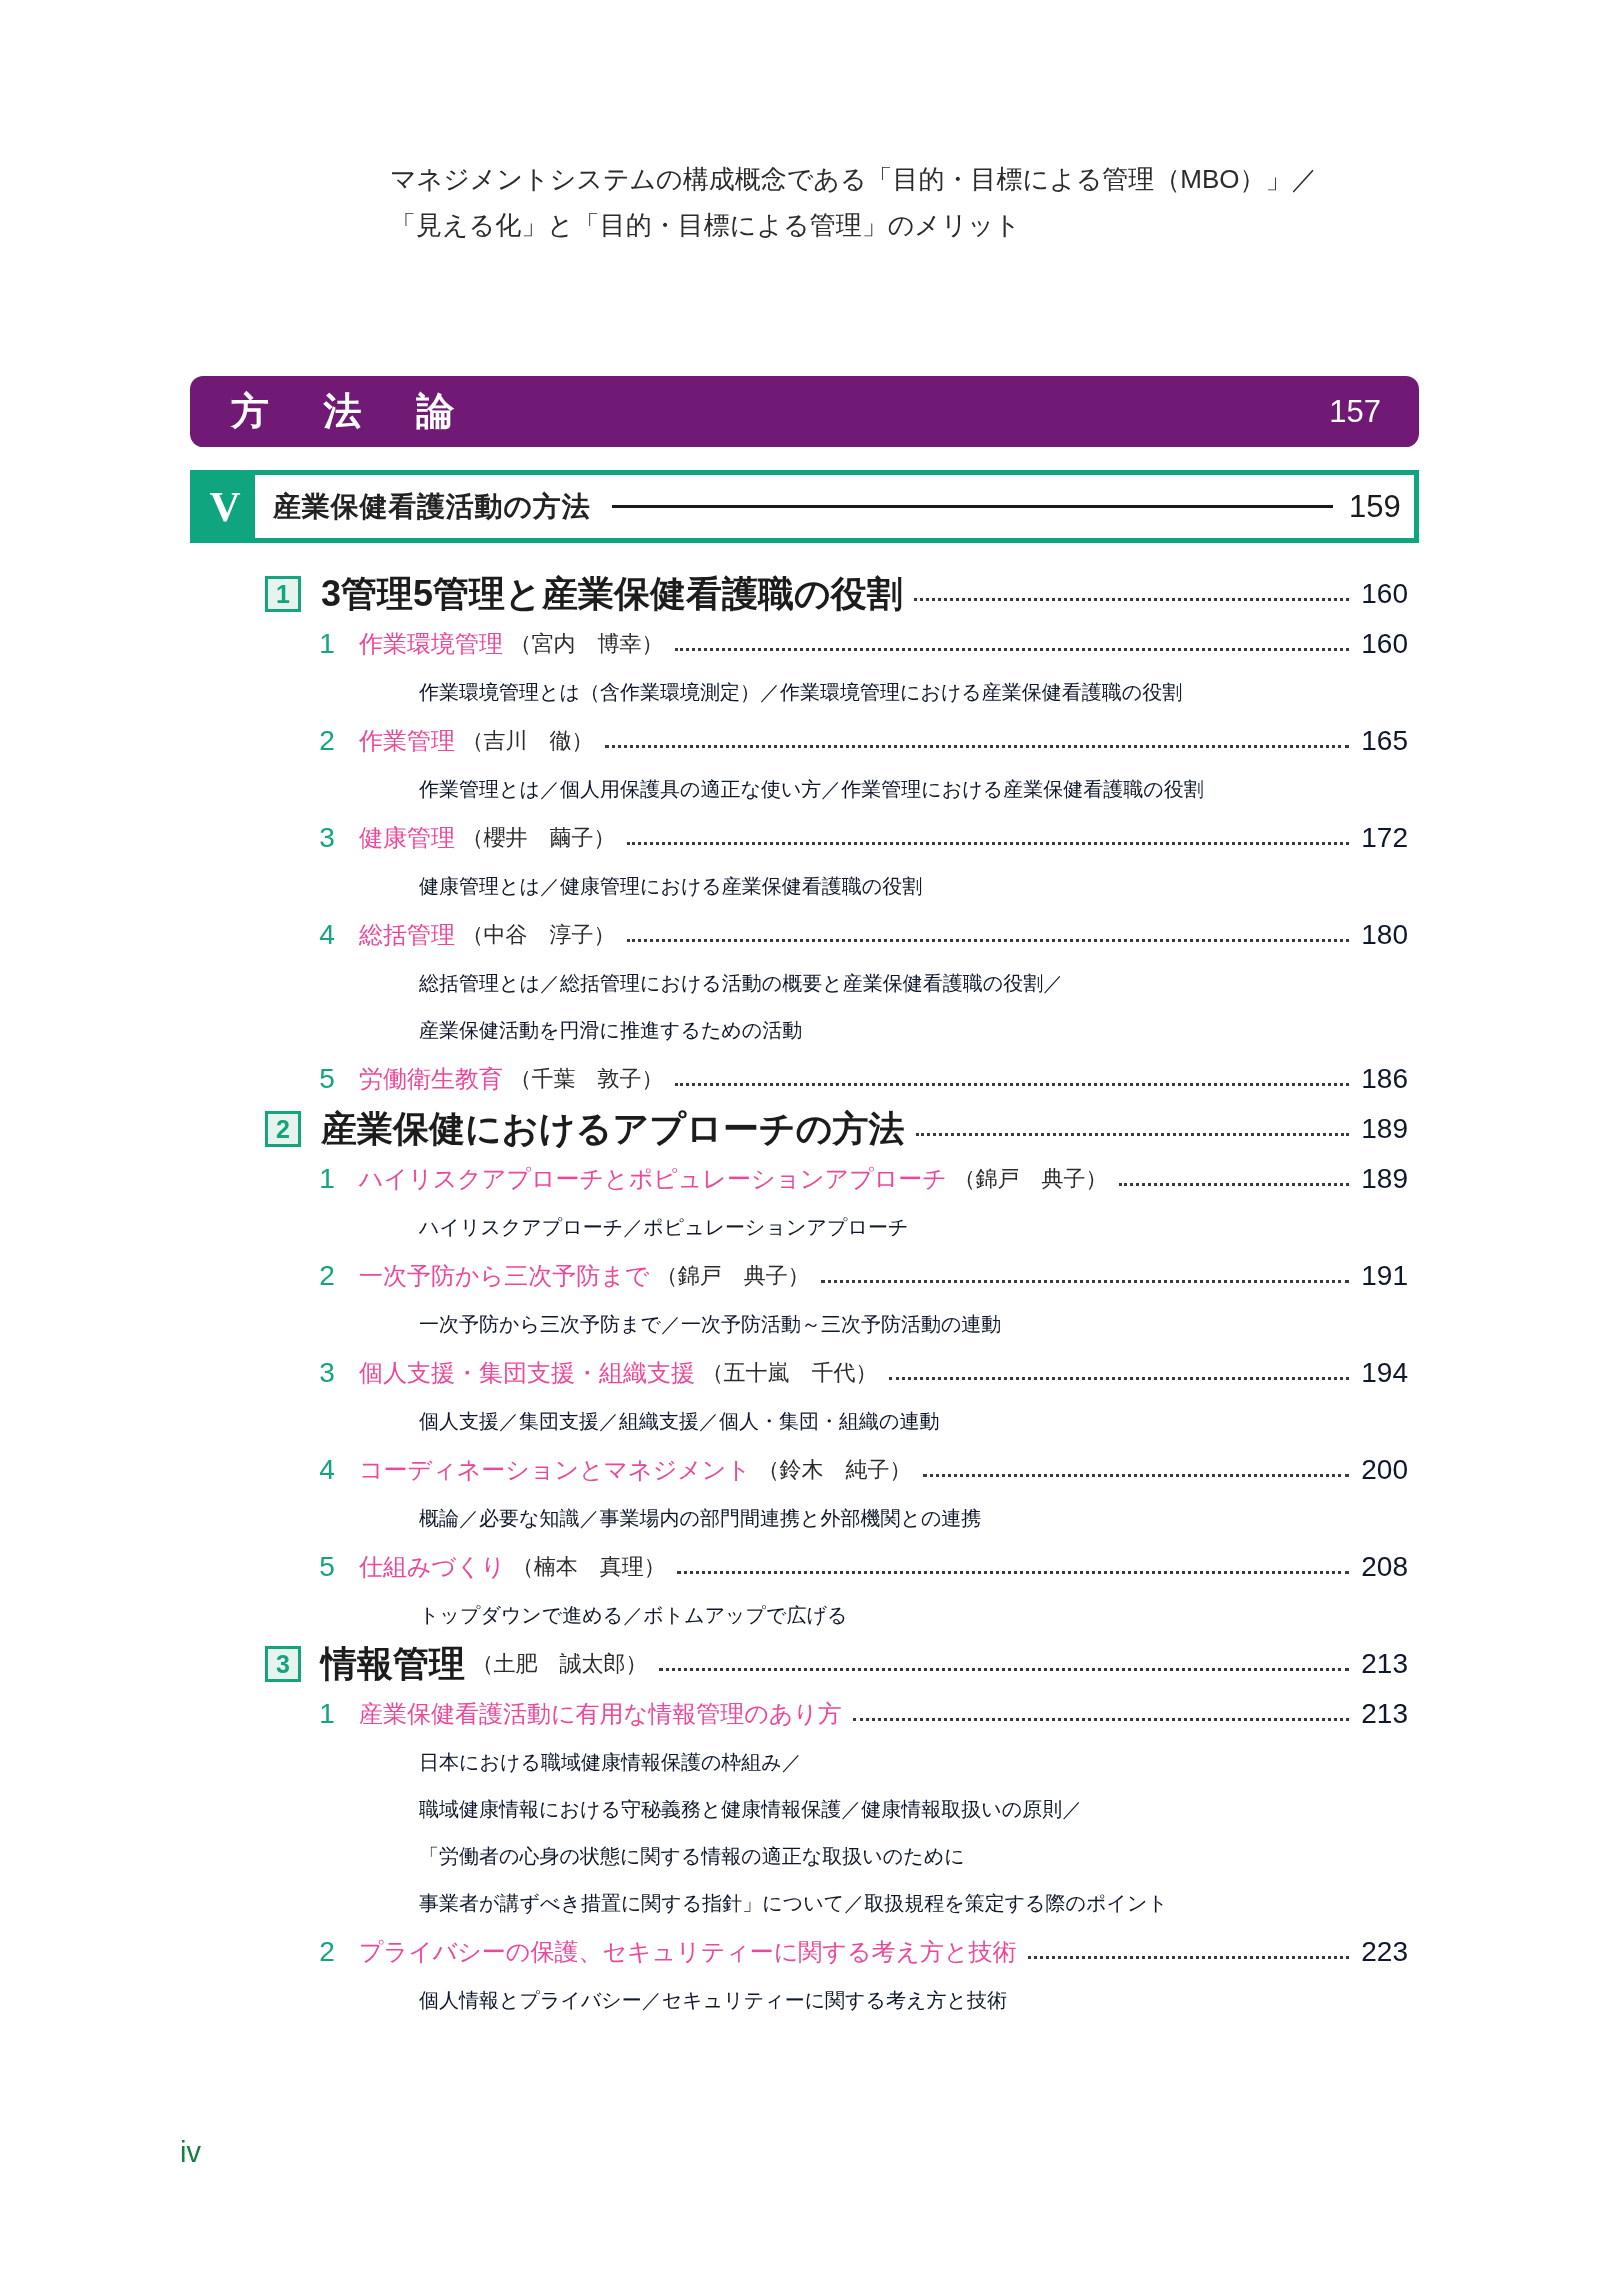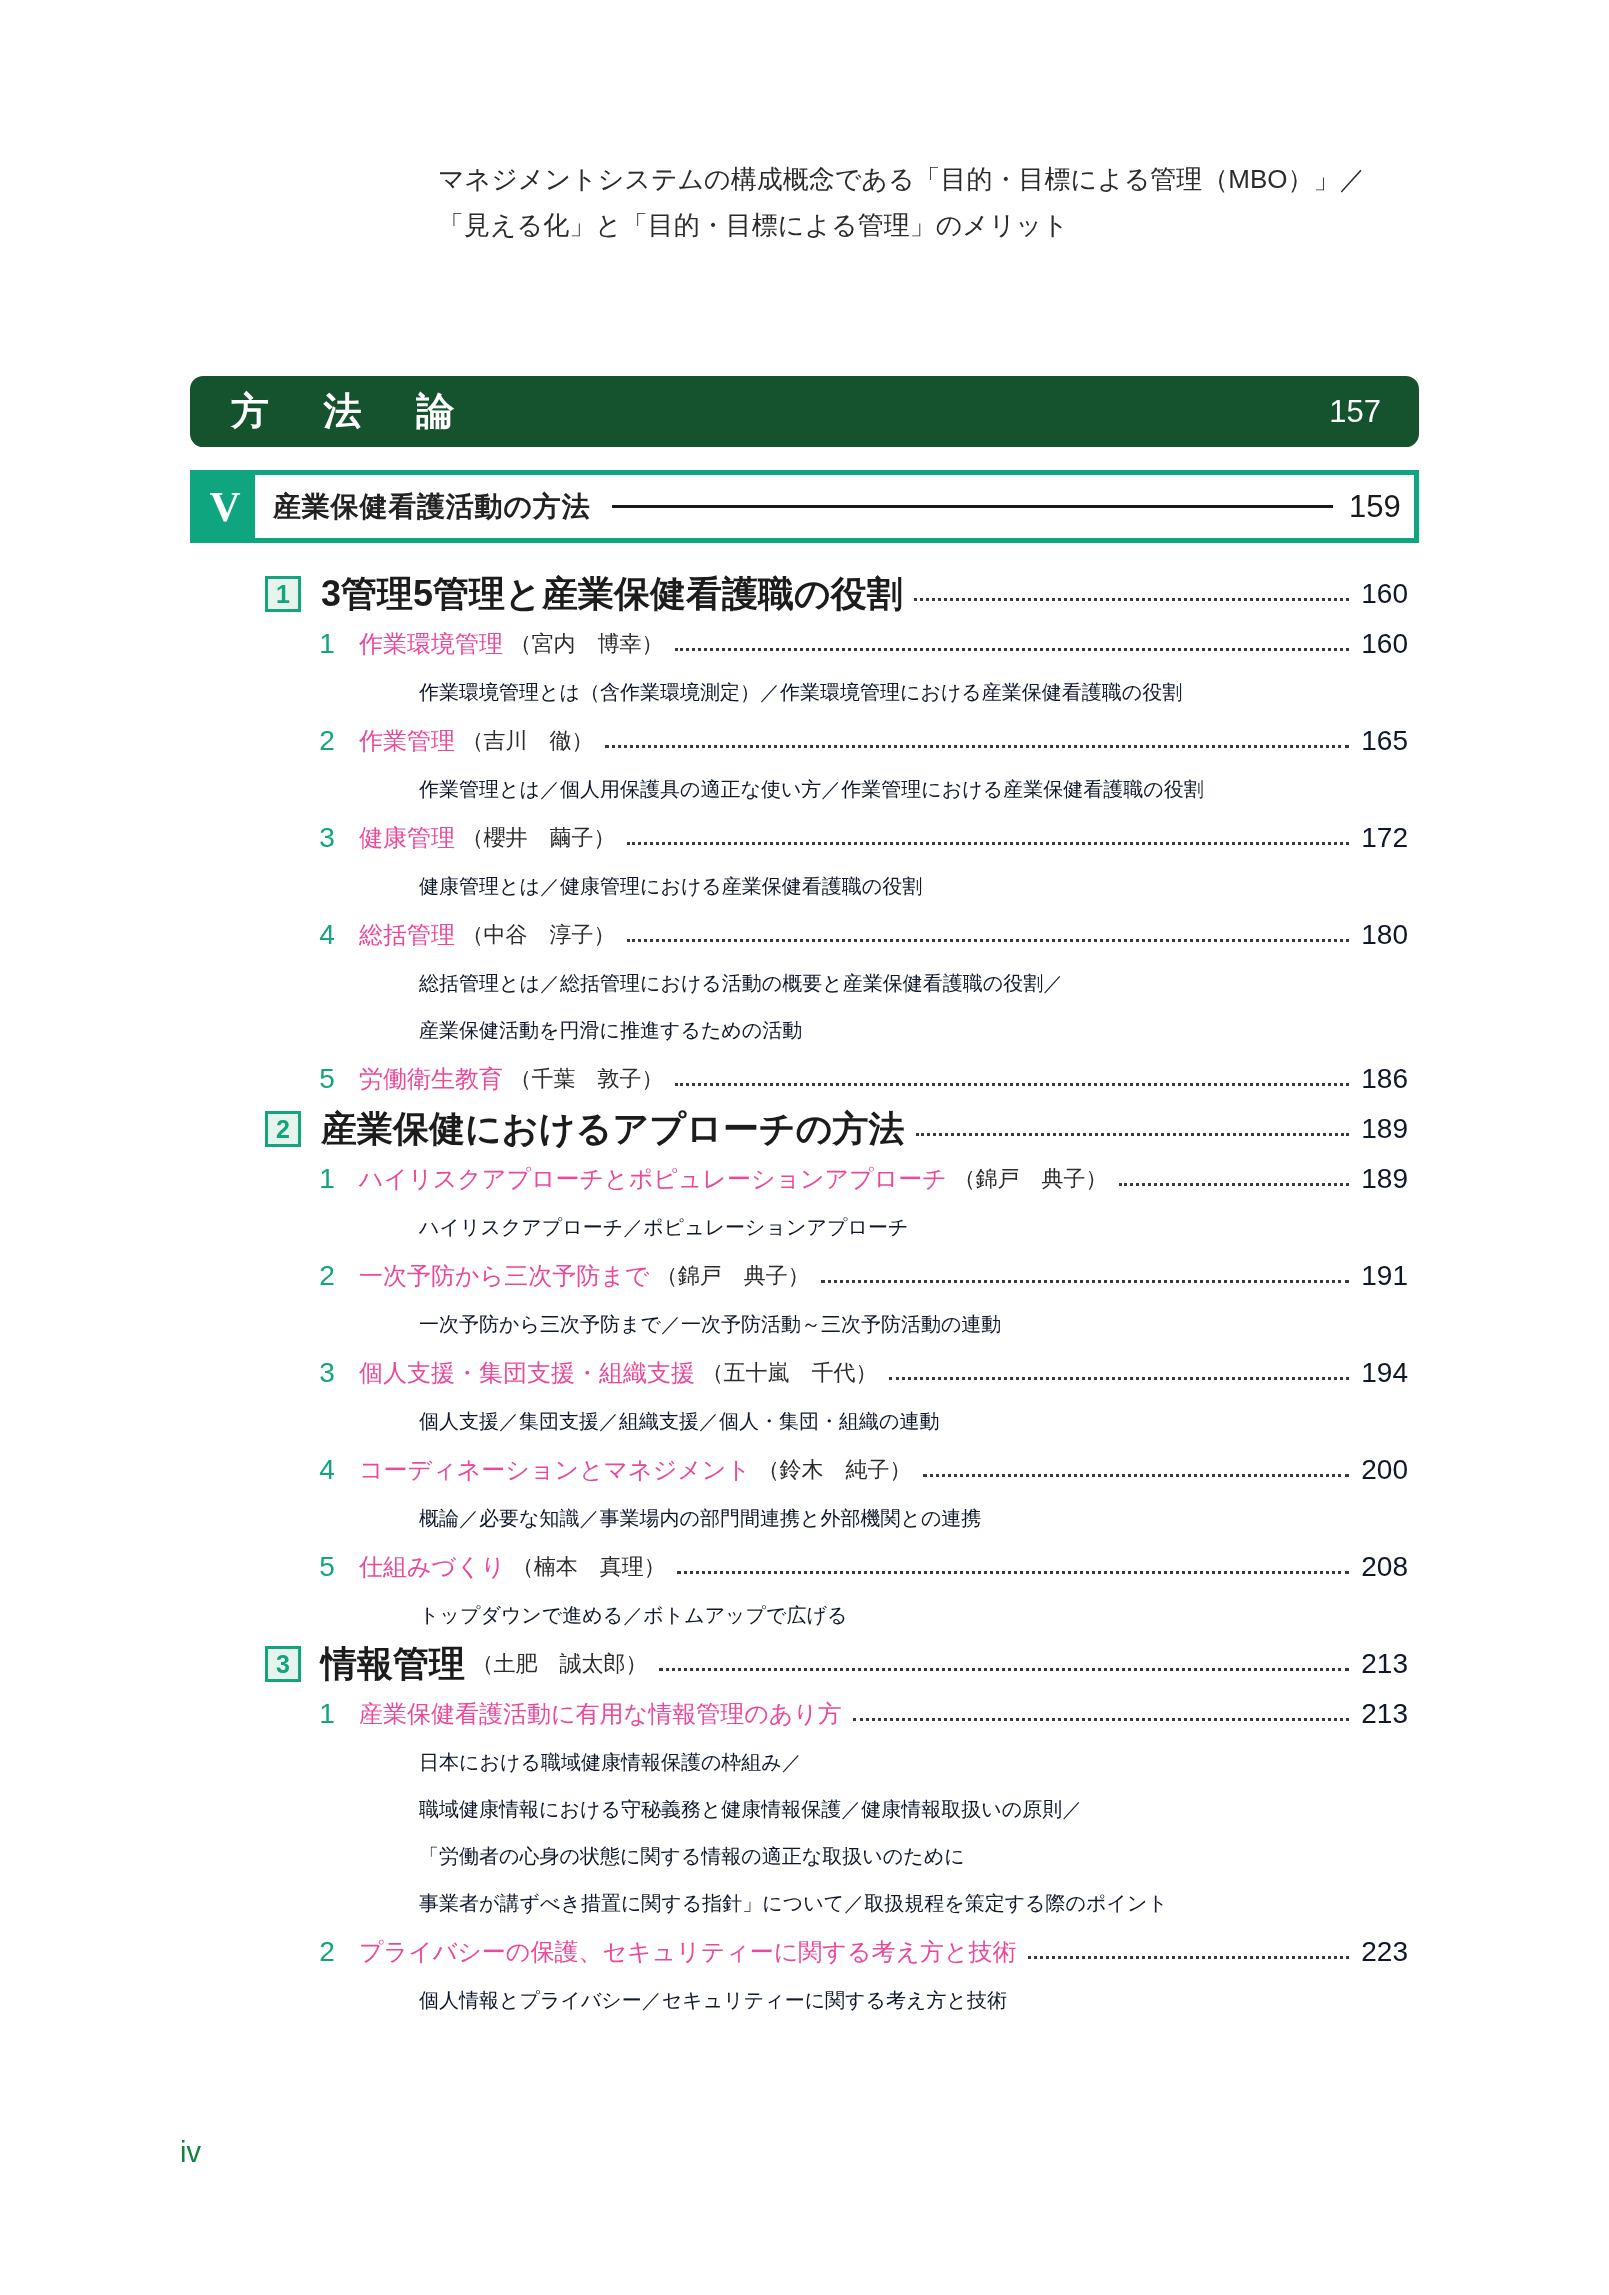"マネジメントシステムの構成概念である「目的・目標による管理（MBO）」／" .intro { left: 438px -> 390px }
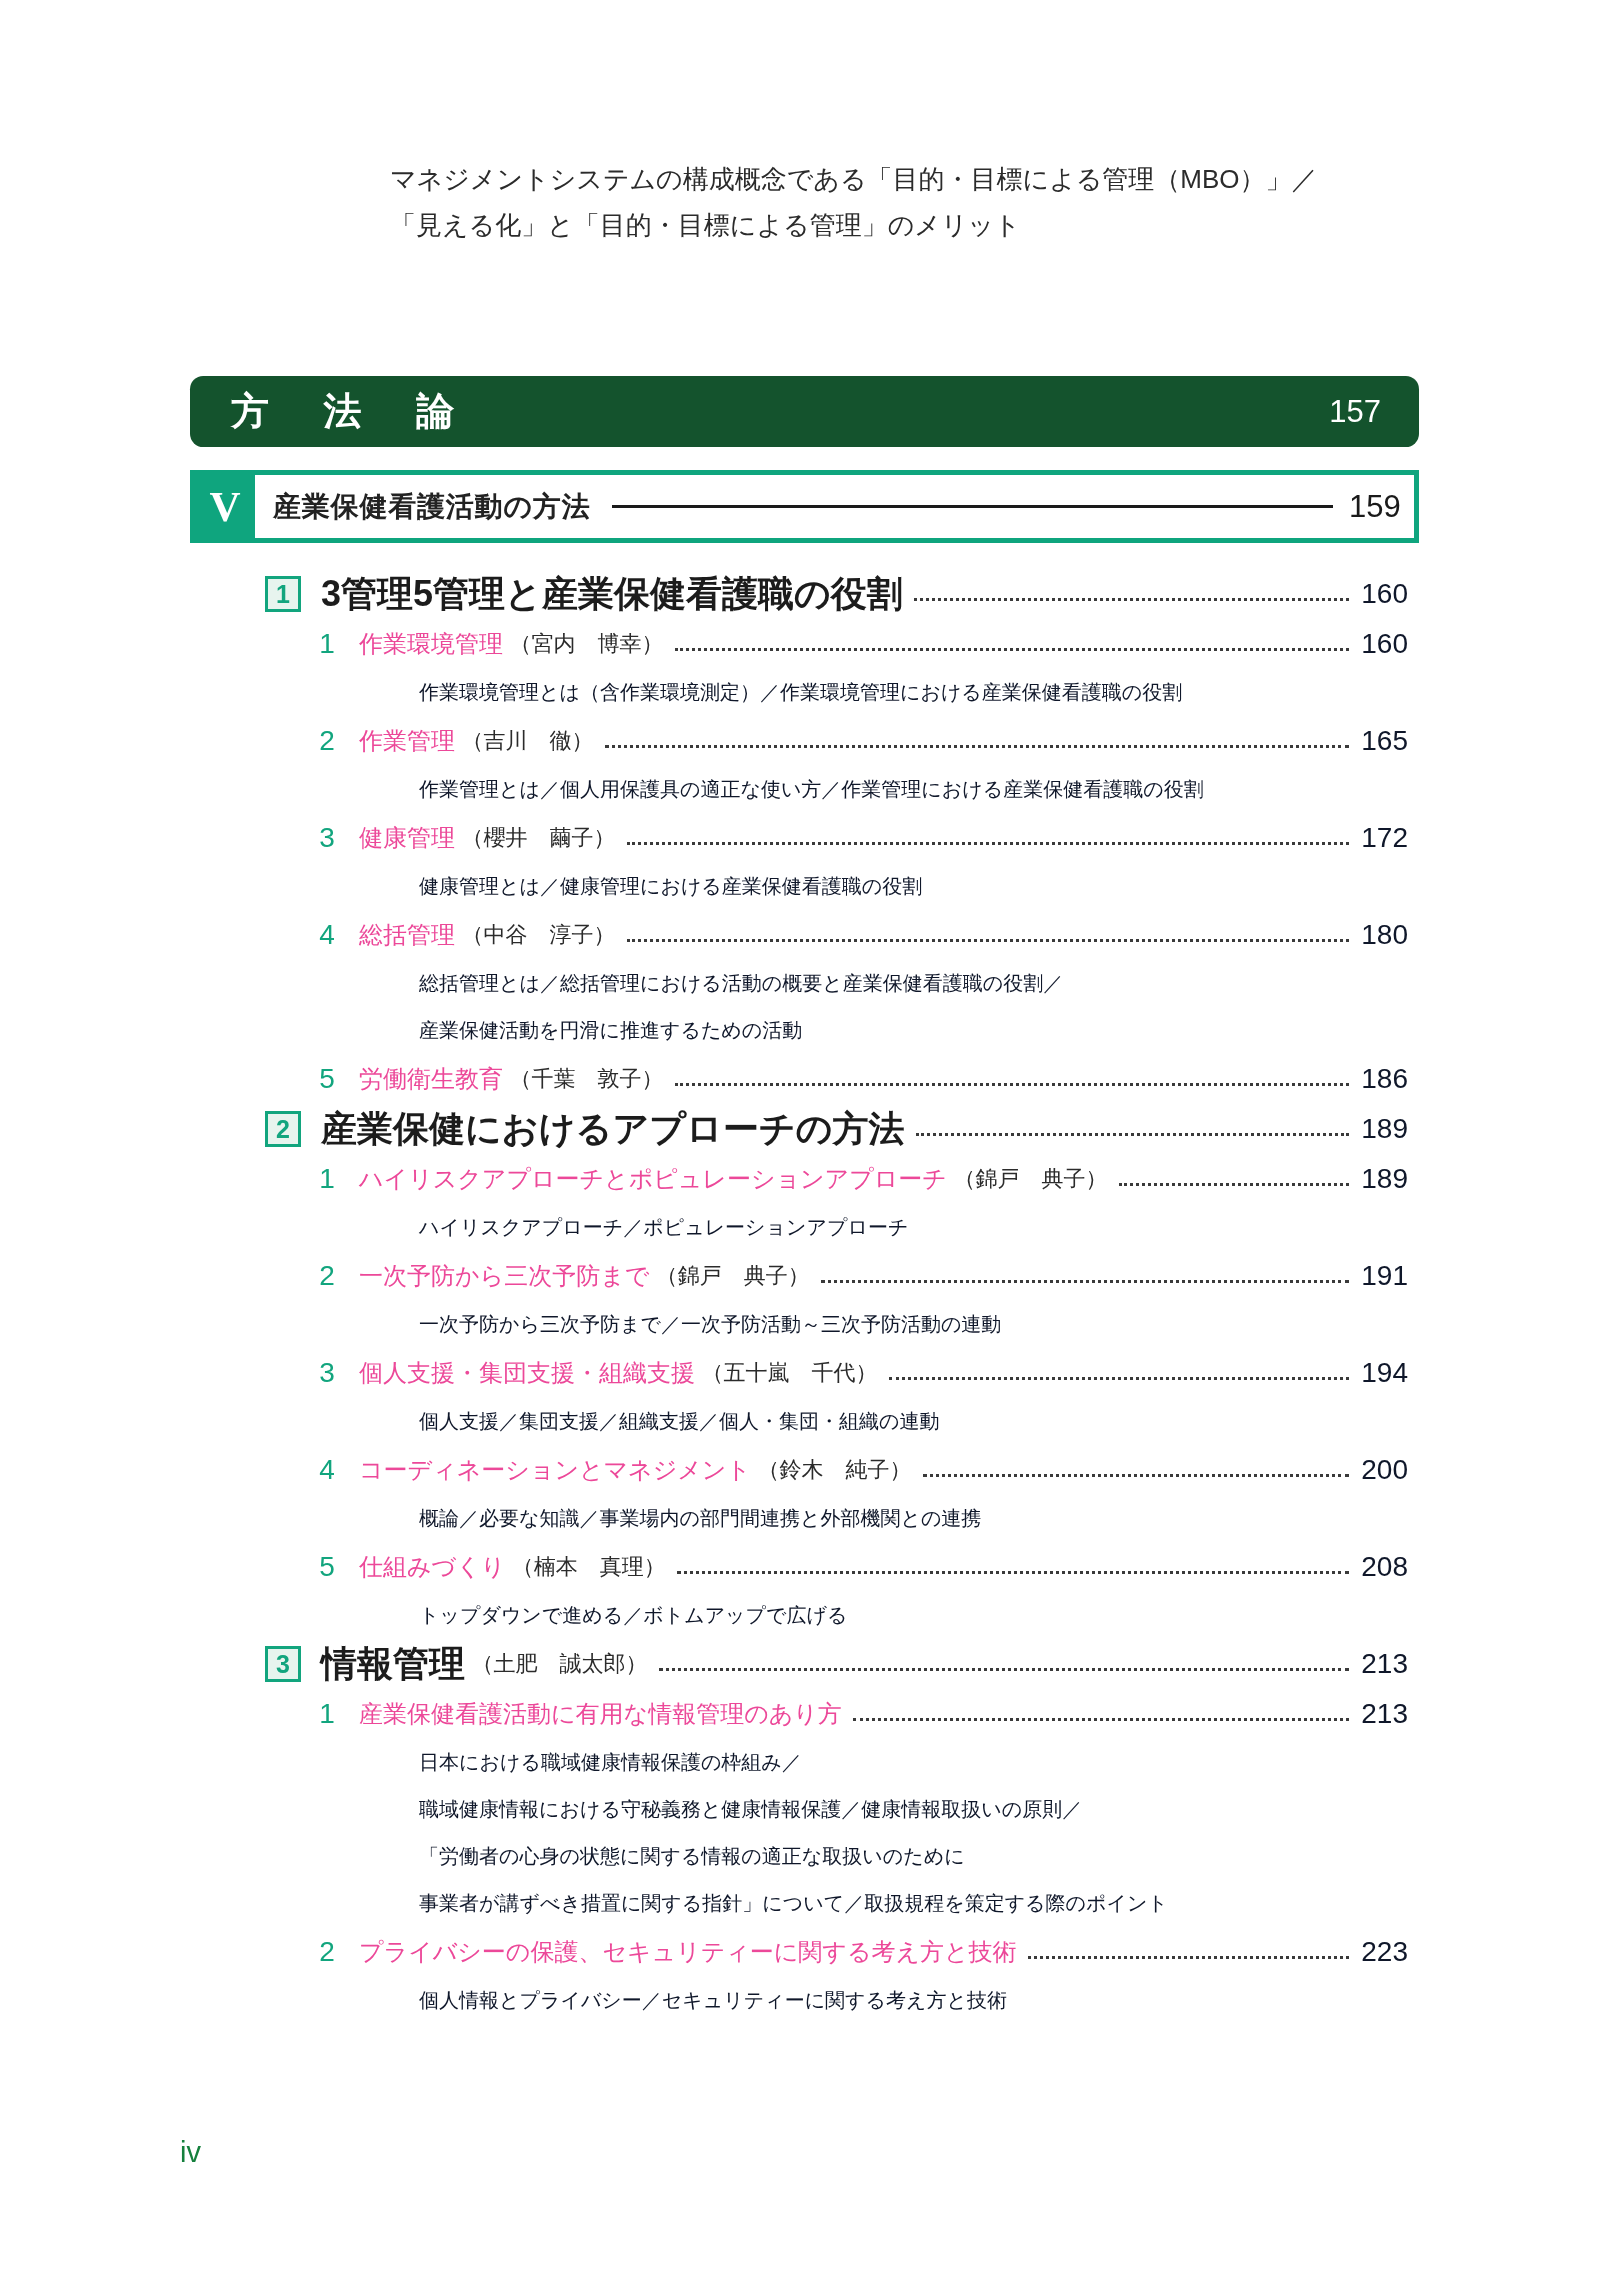"方 法 論" .part-bar { background: #14532d -> #701a75 }
